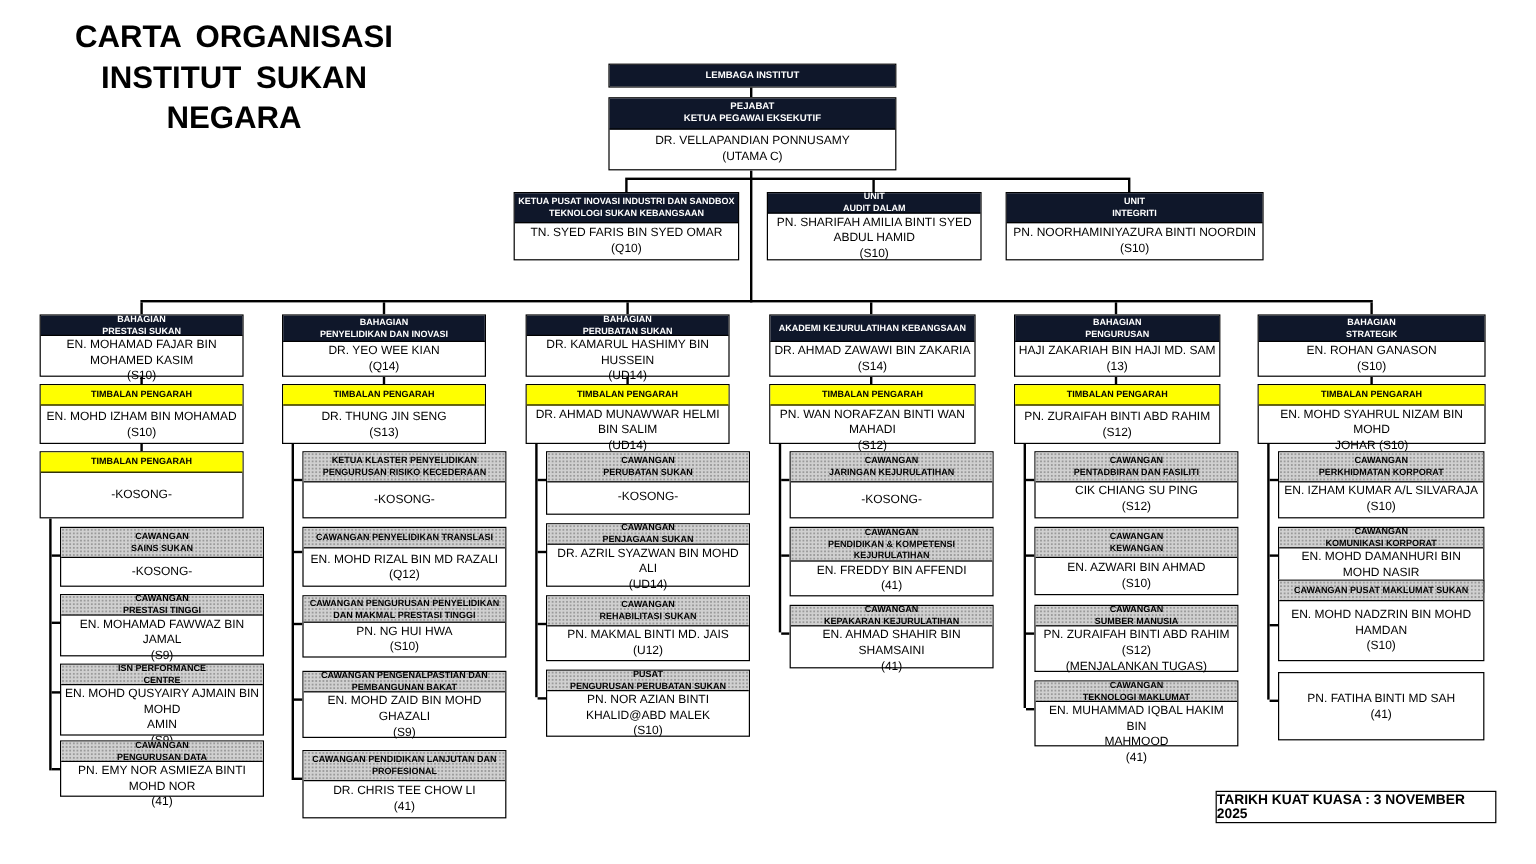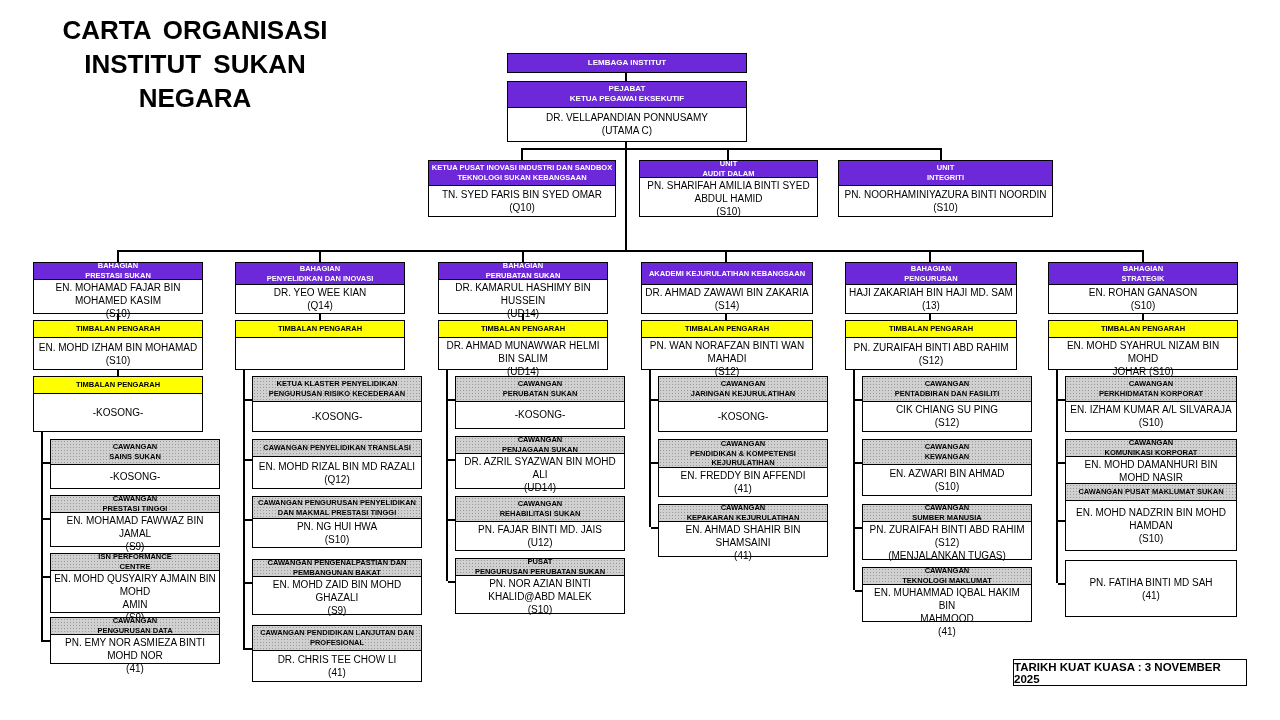"LEMBAGA INSTITUT" .navy { background: #6d28d9 -> #0f172a }
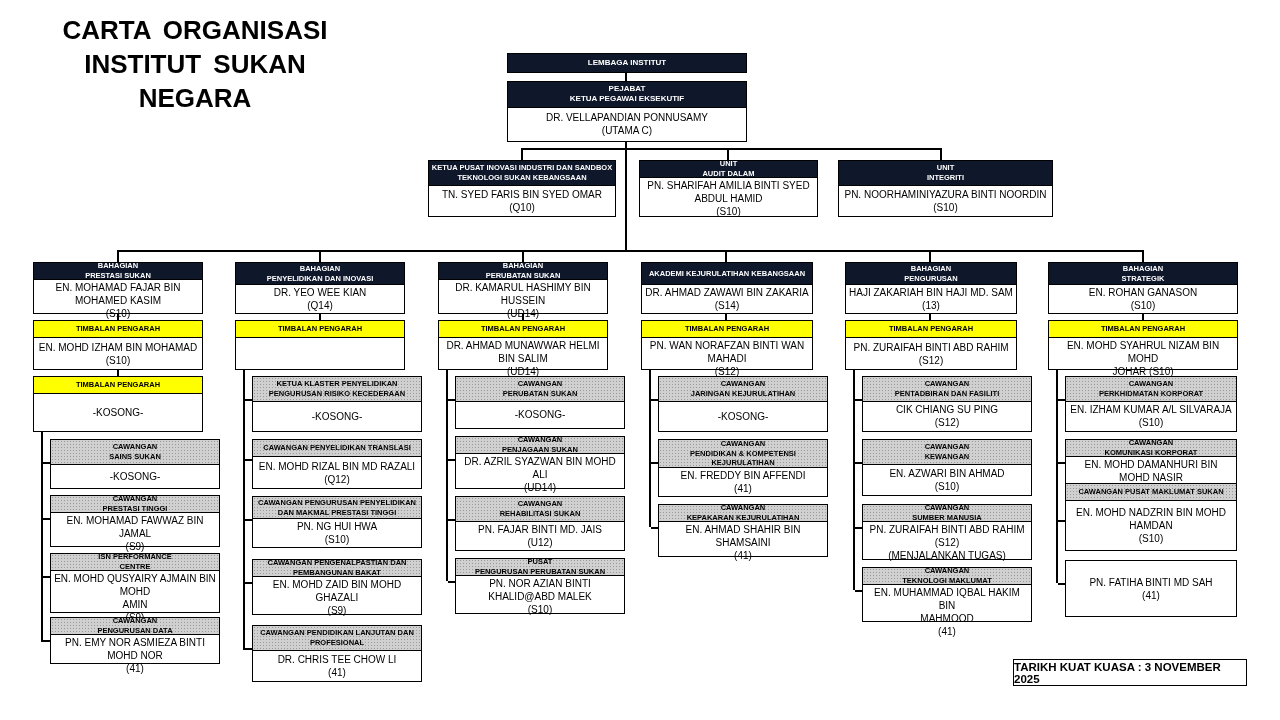"DR. THUNG JIN SENG" div.bd { html: none -> <div>DR. THUNG JIN SENG (S13)</div> }
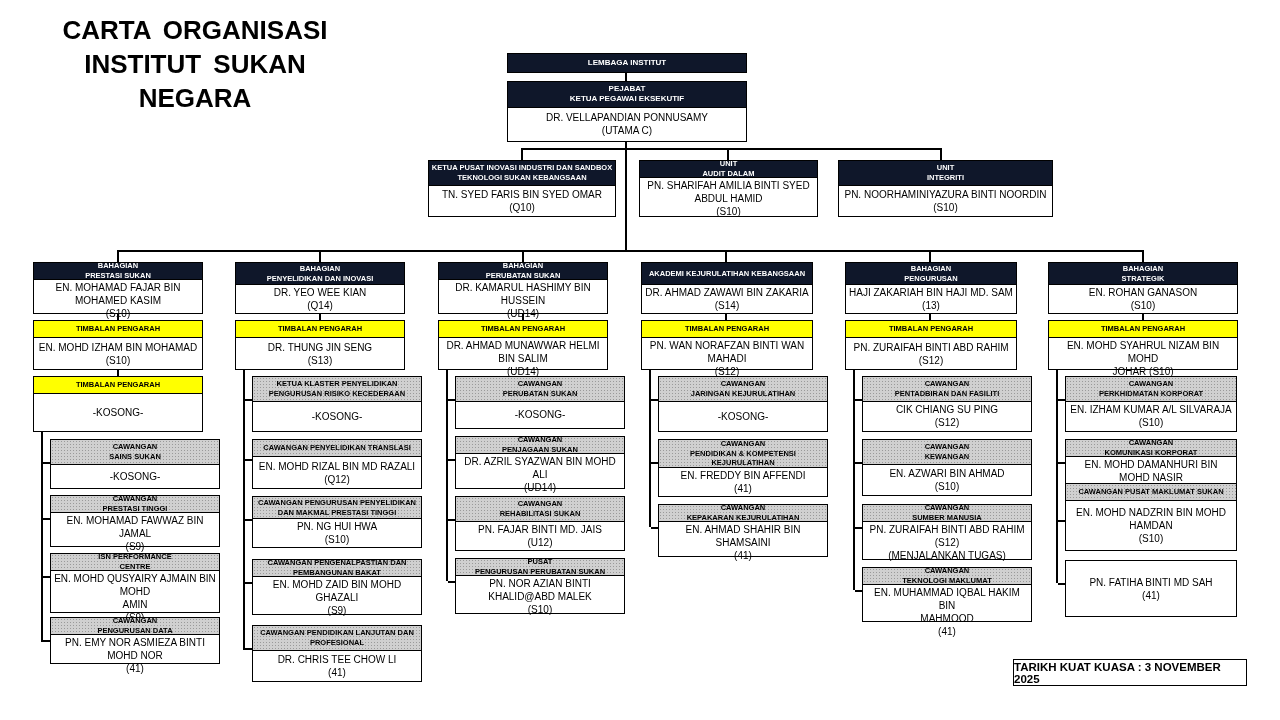"PN. FAJAR BINTI MD. JAIS" div.bd { text: FAJAR -> MAKMAL }
